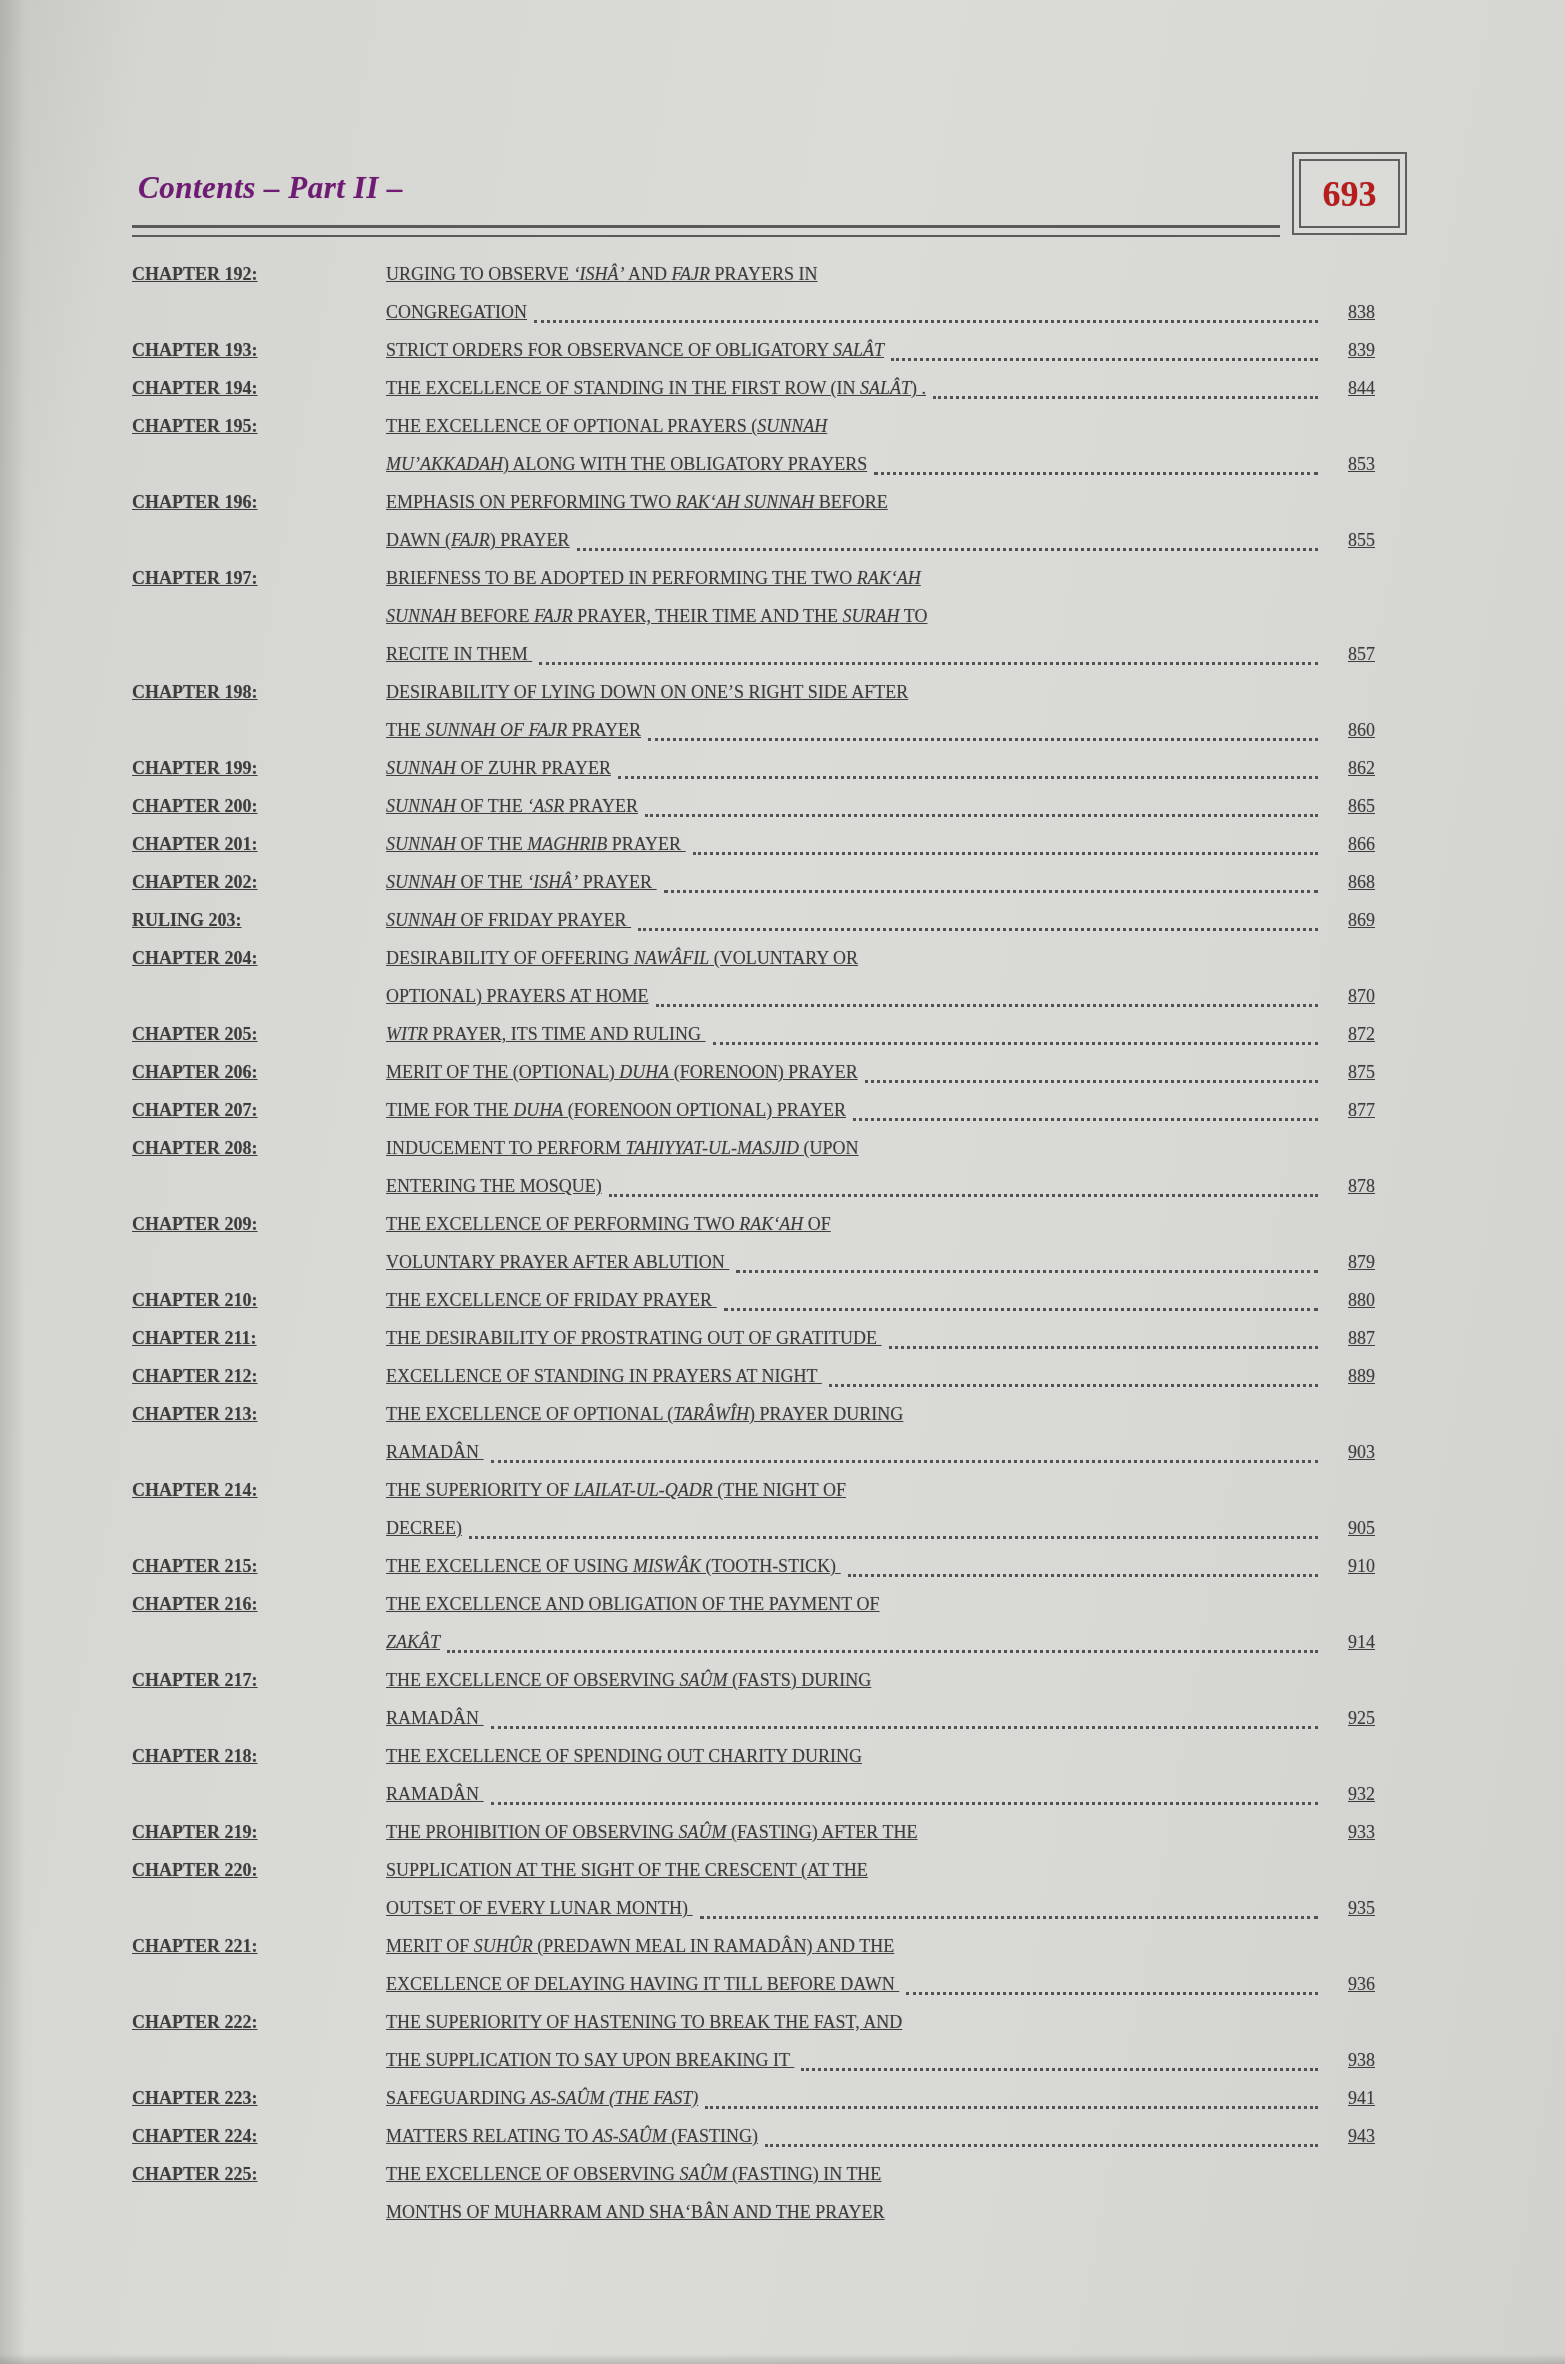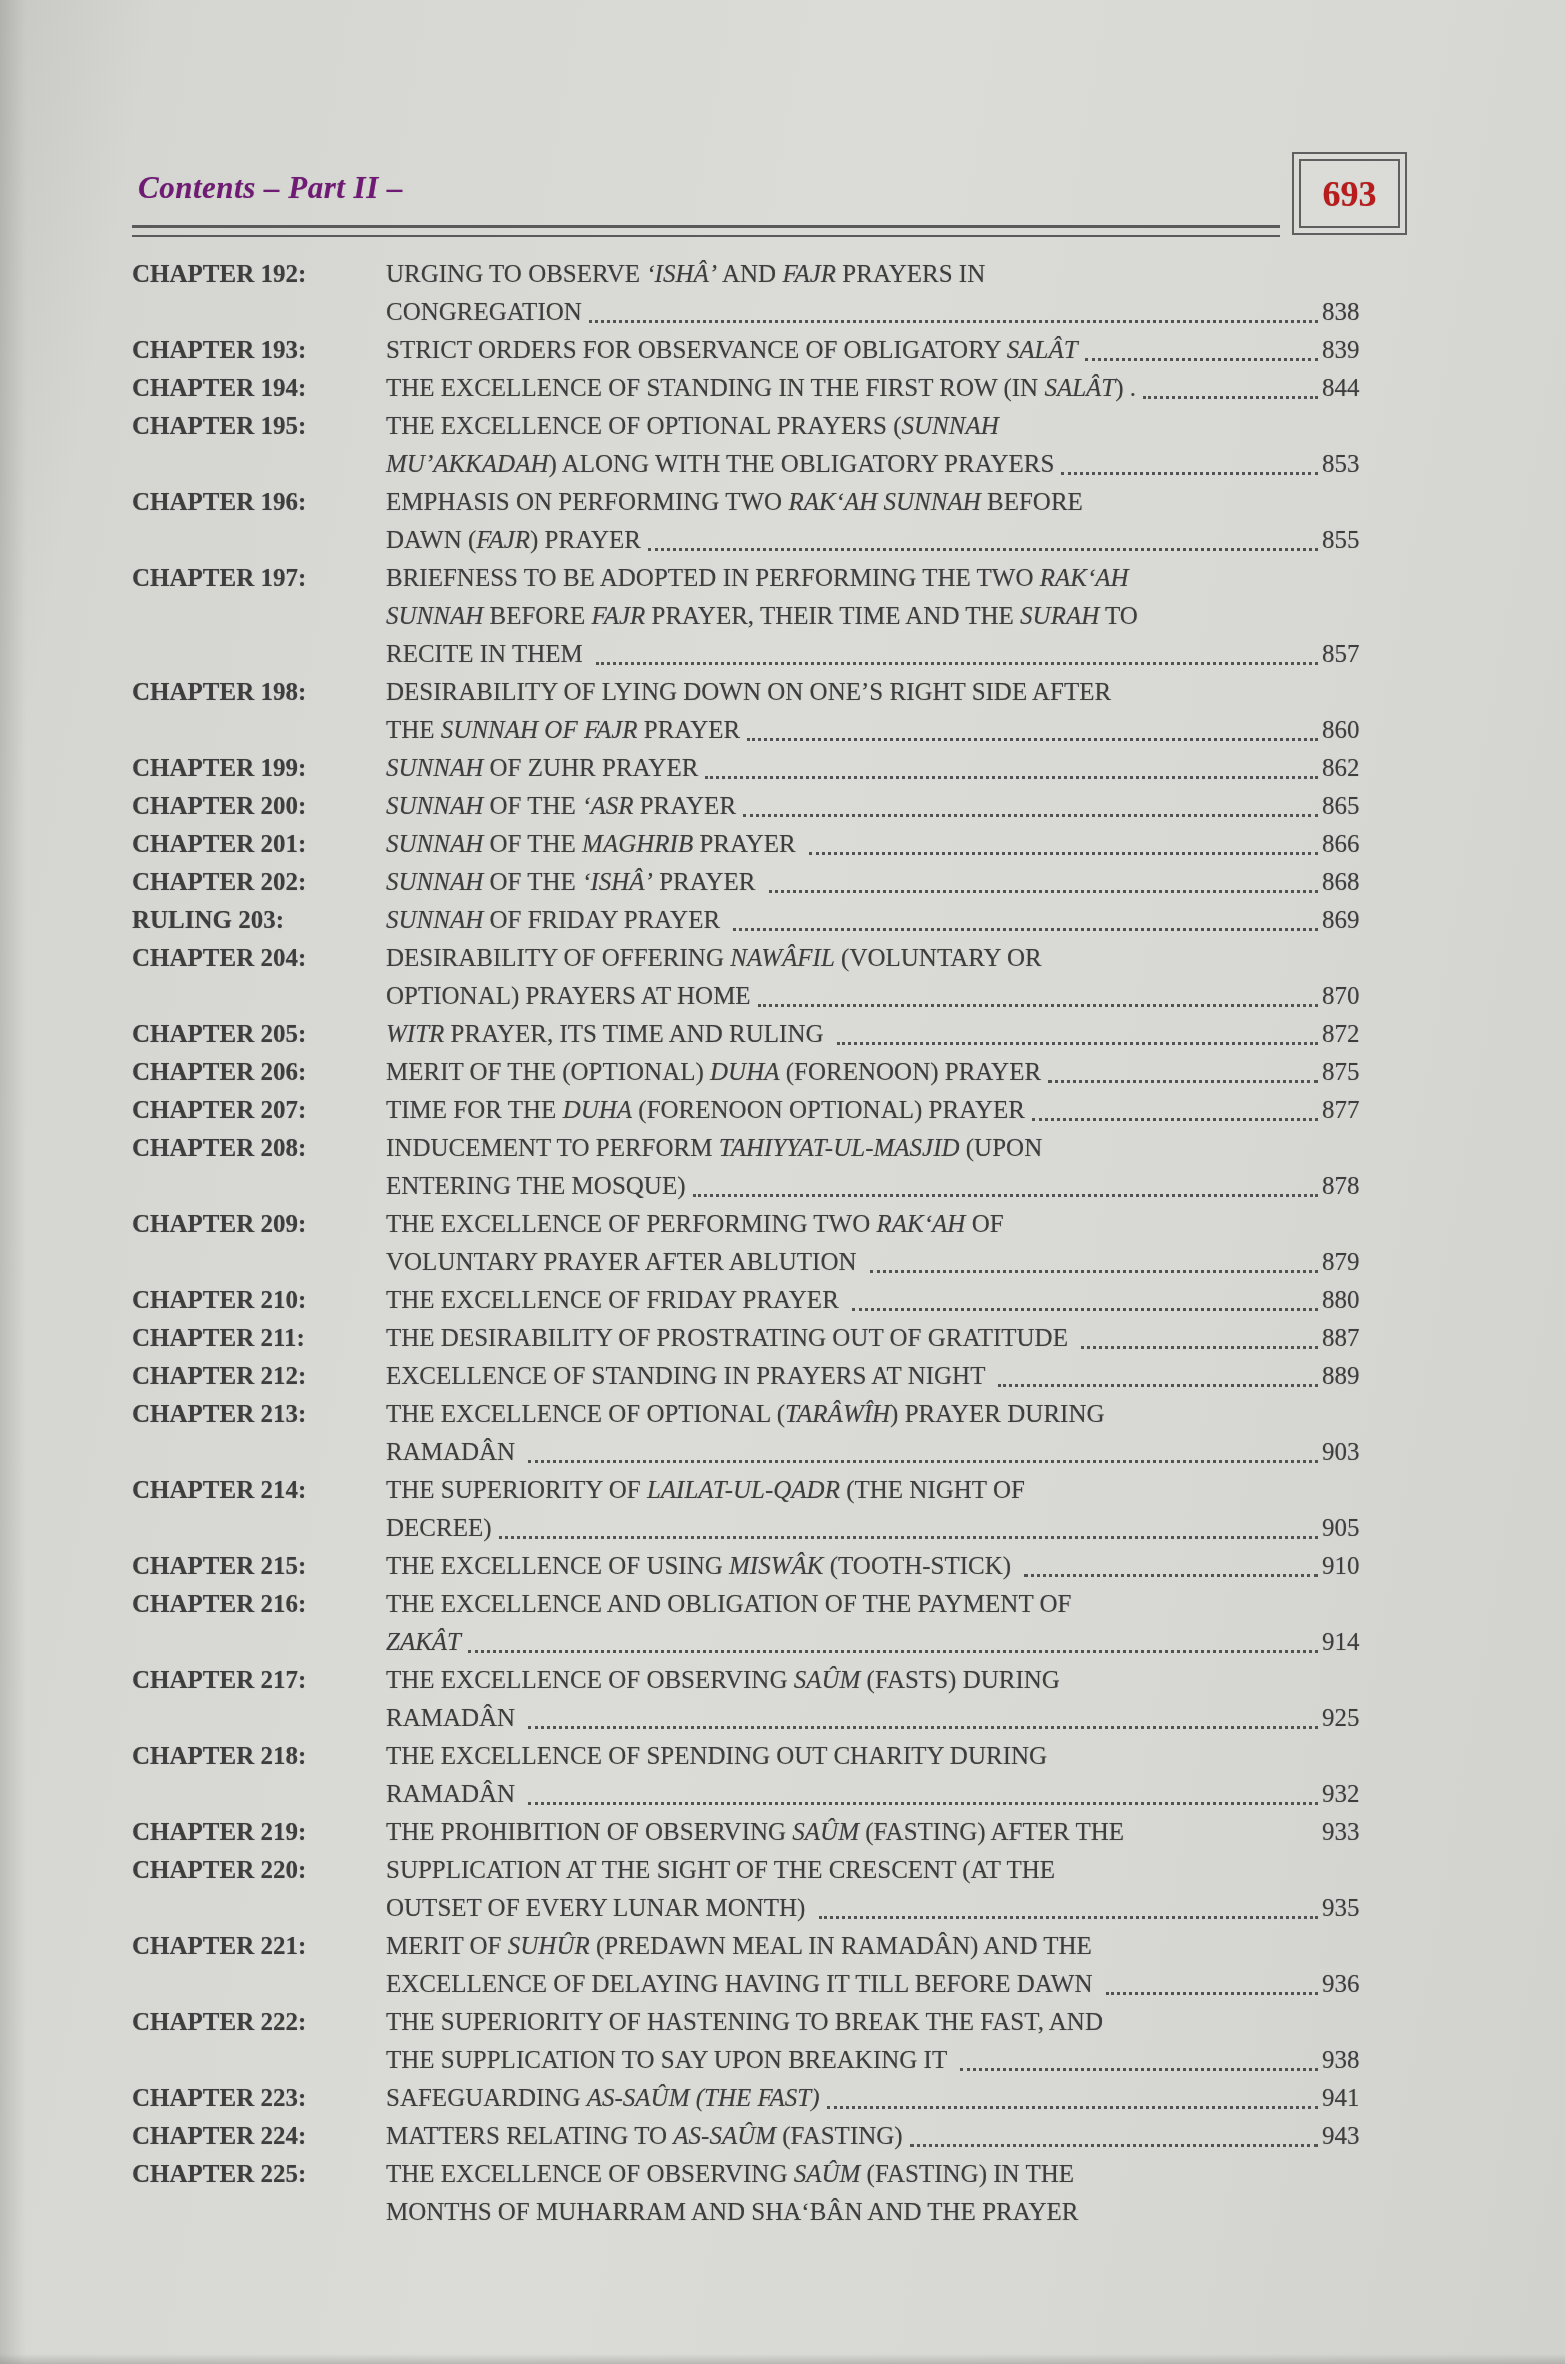"CHAPTER 192:" .toc { font-size: 25px -> 18px; text-decoration: none -> underline }
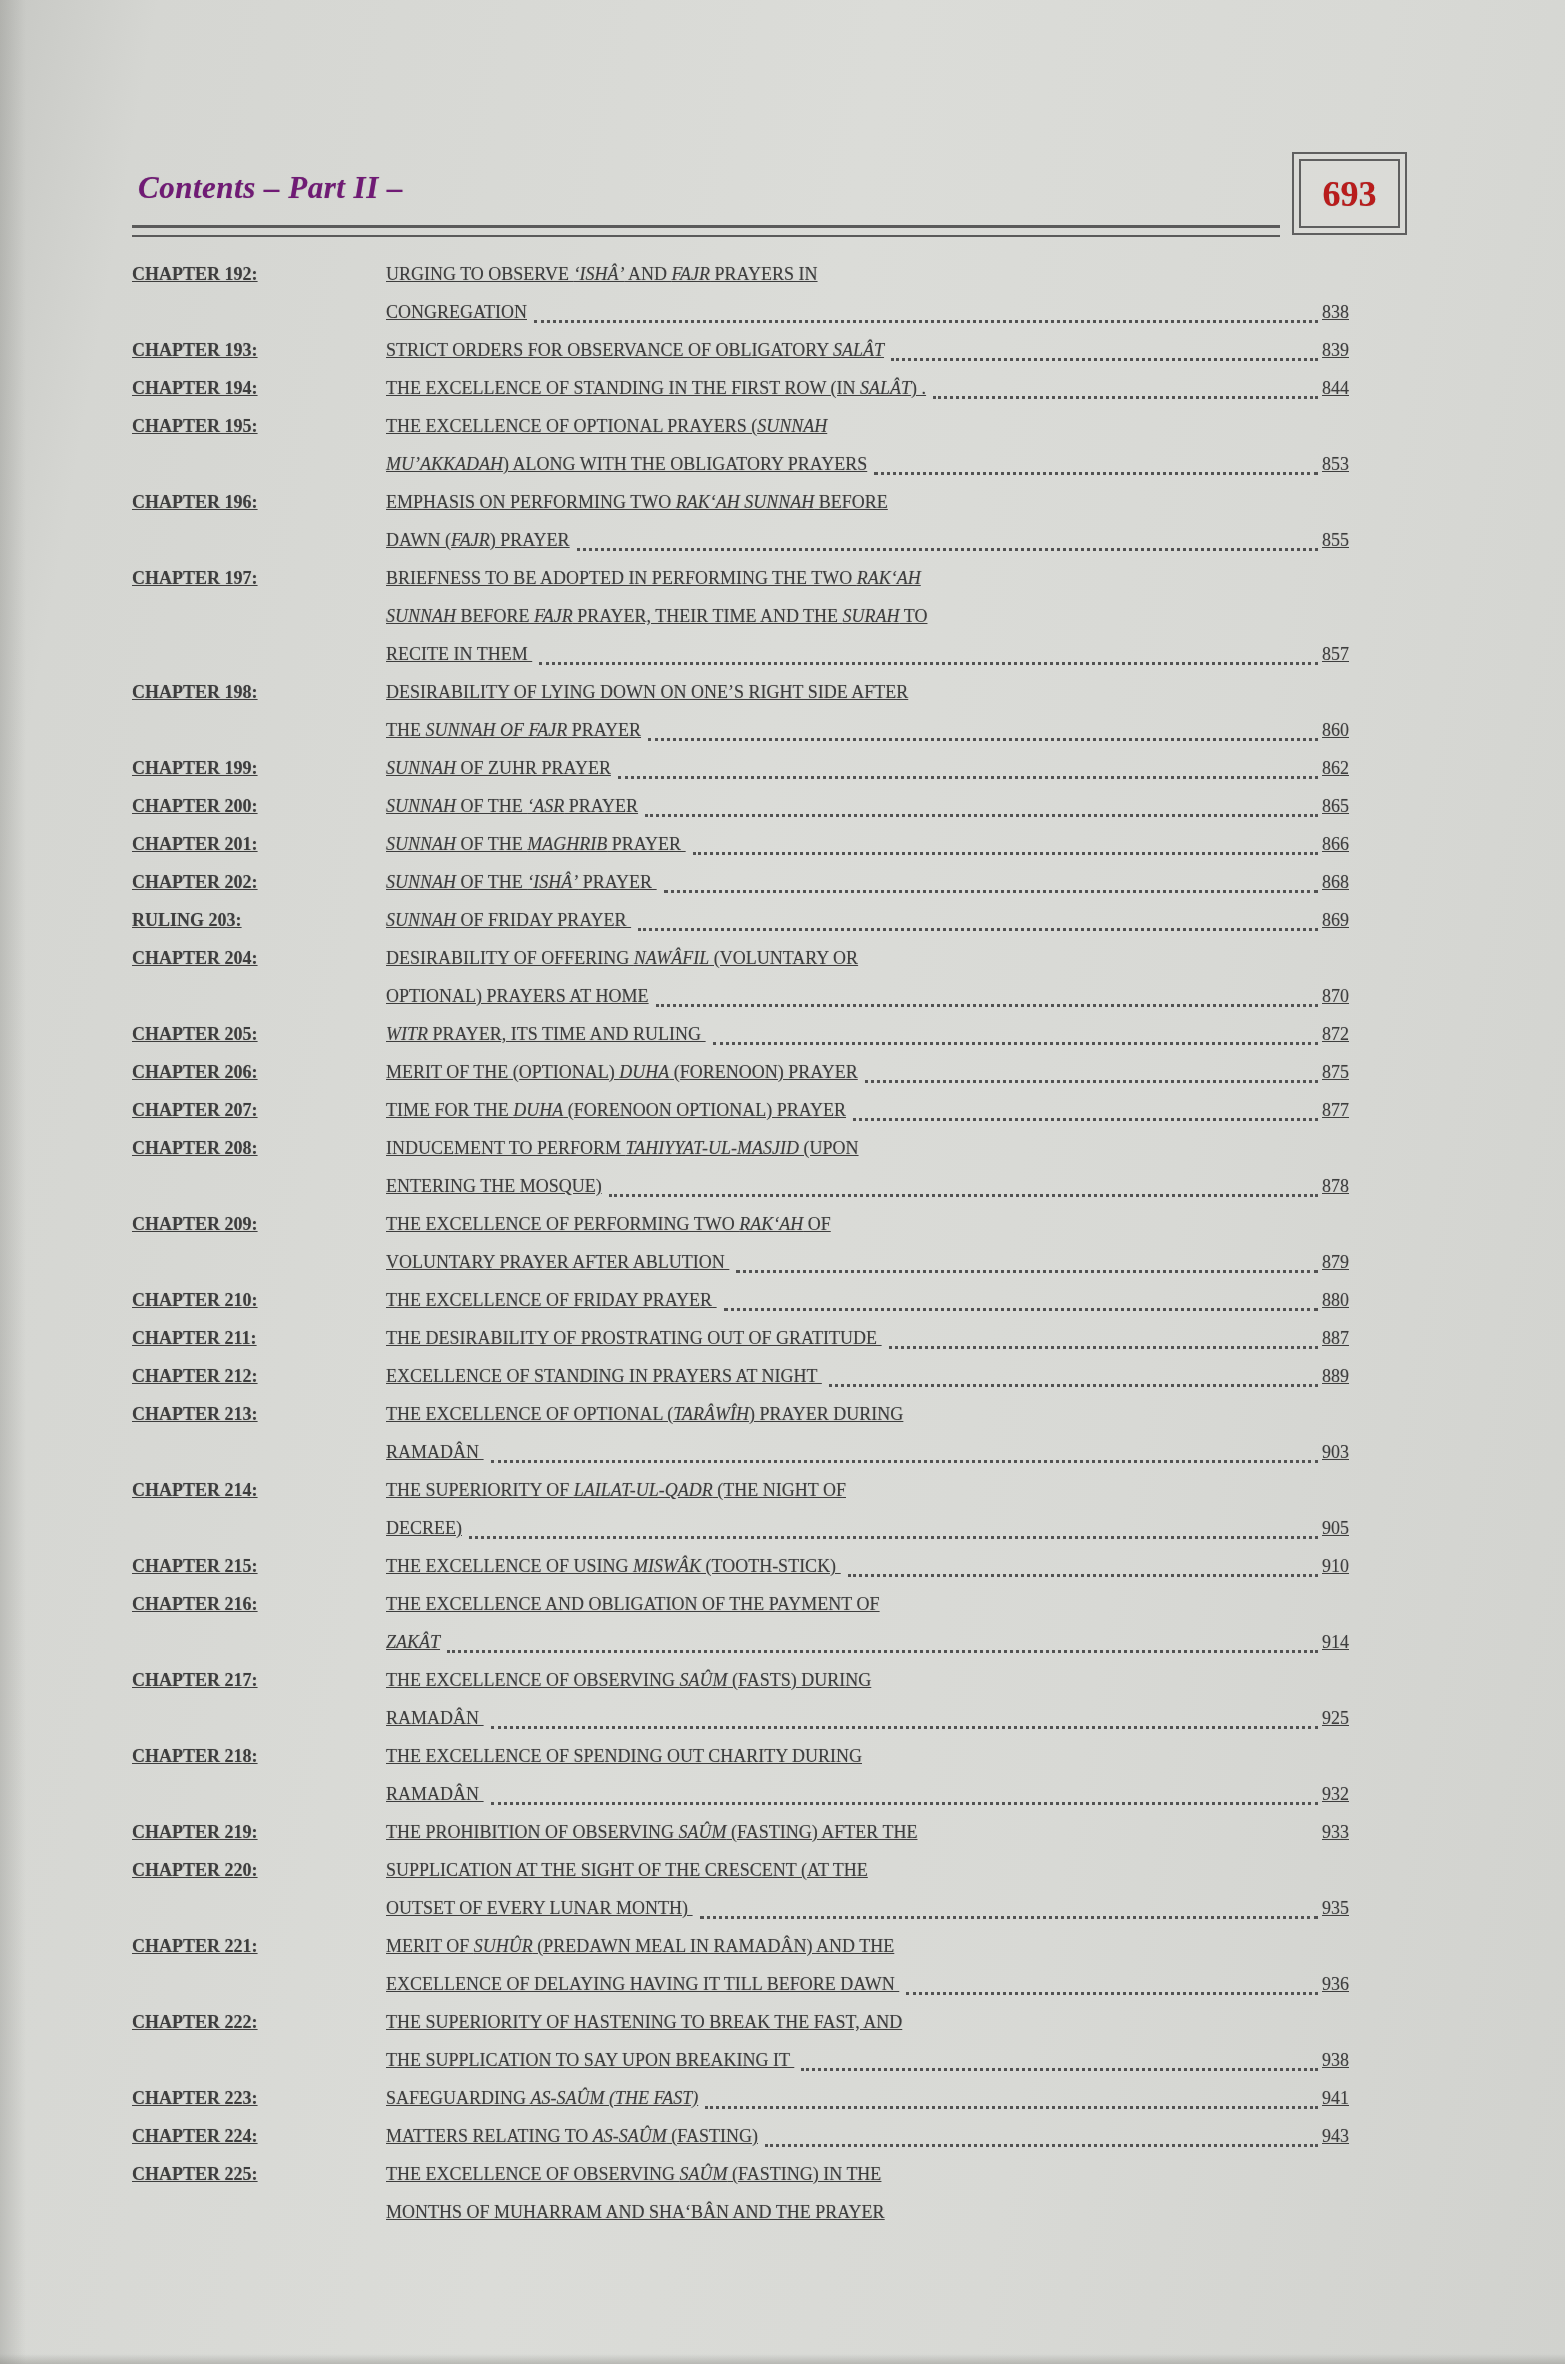"838" .toc-page { text-align: left -> center }
